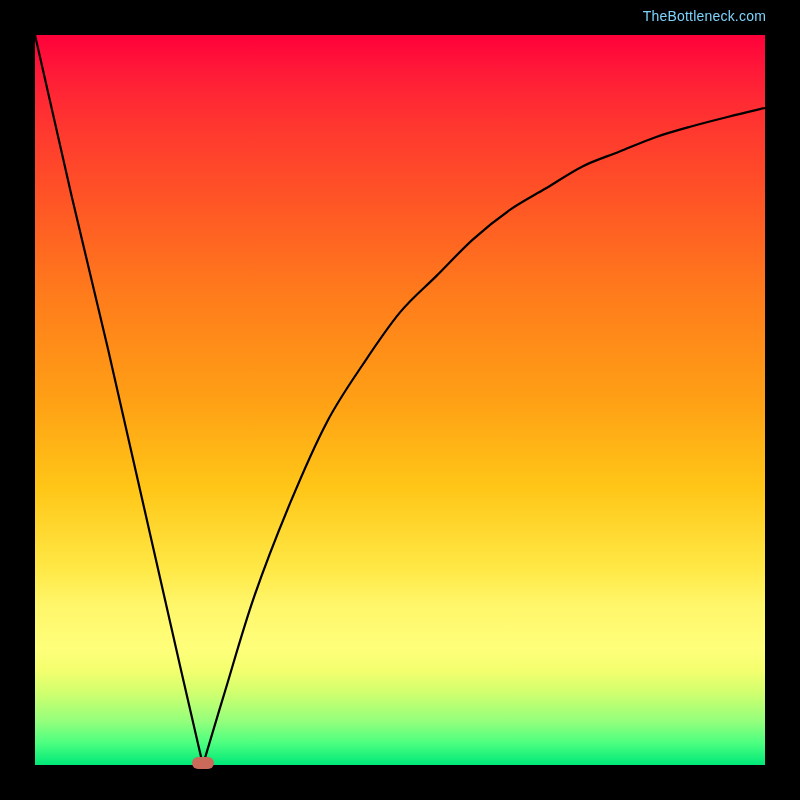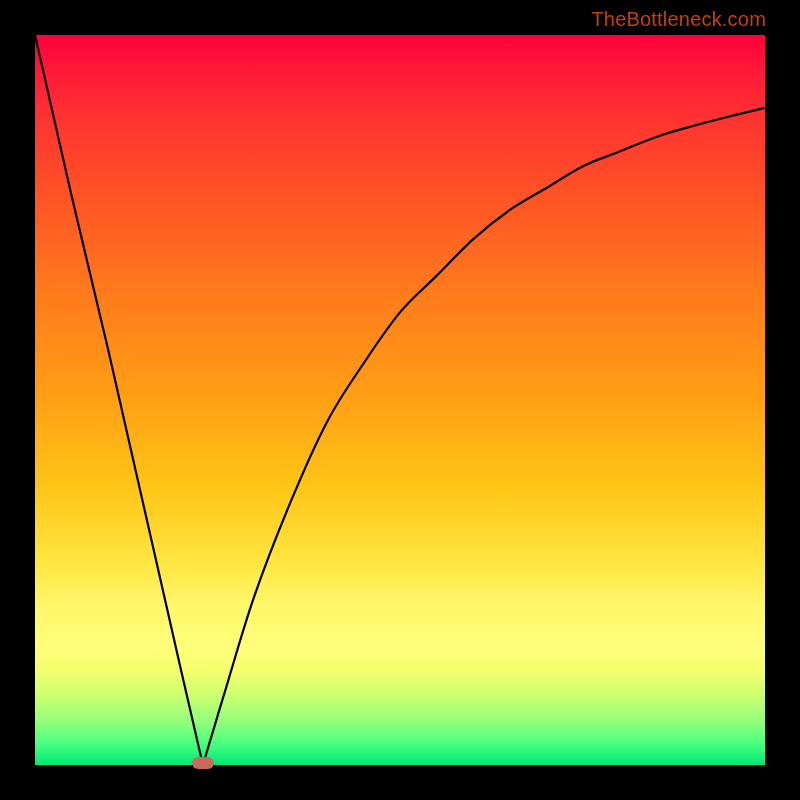"TheBottleneck.com" .credit { color: #c2410c -> #7dd3fc; font-size: 20px -> 14px }
